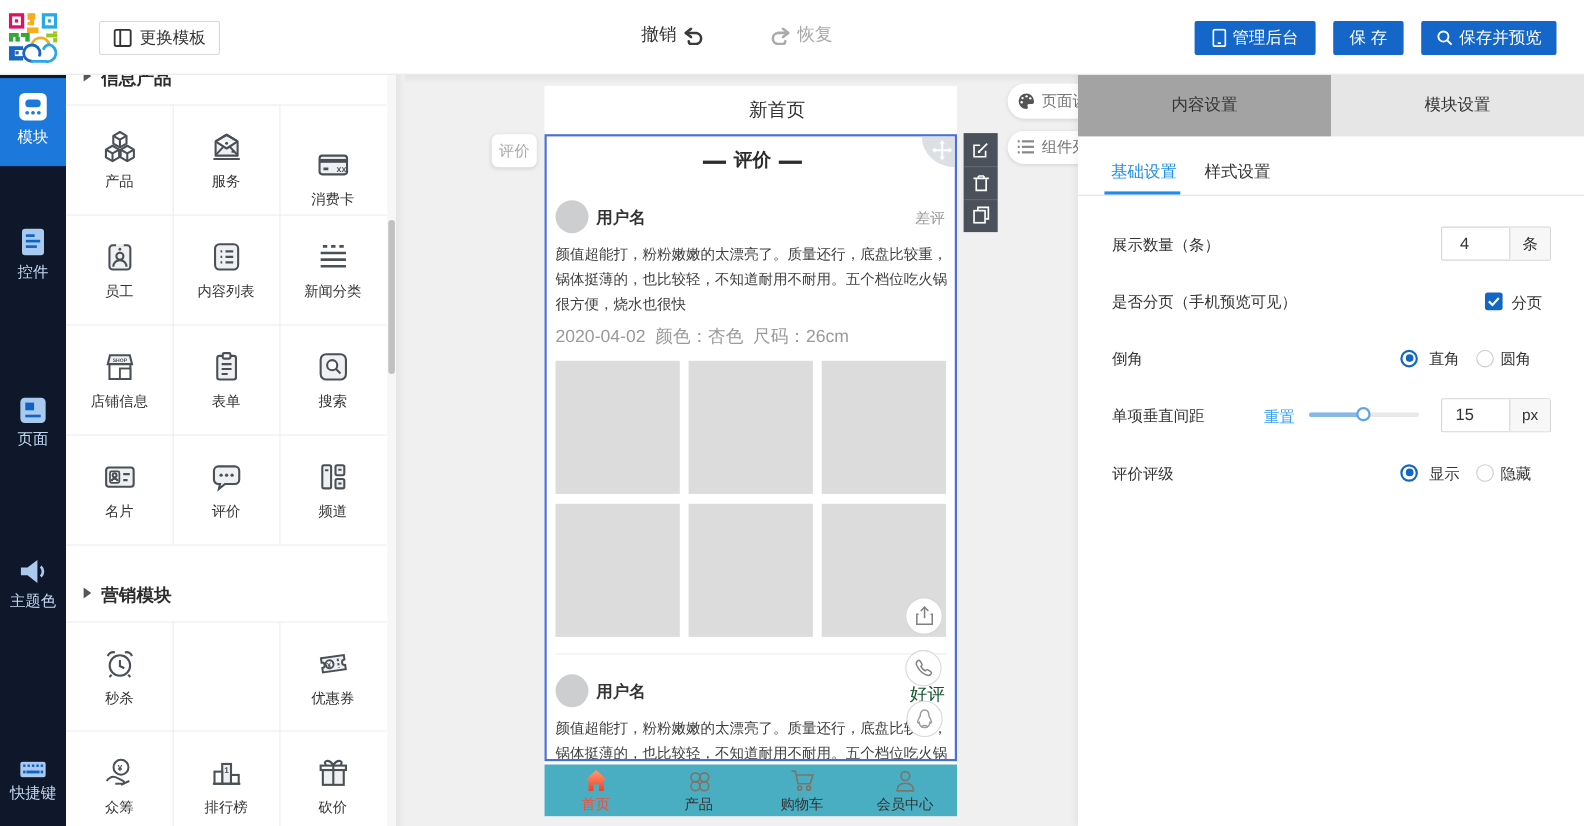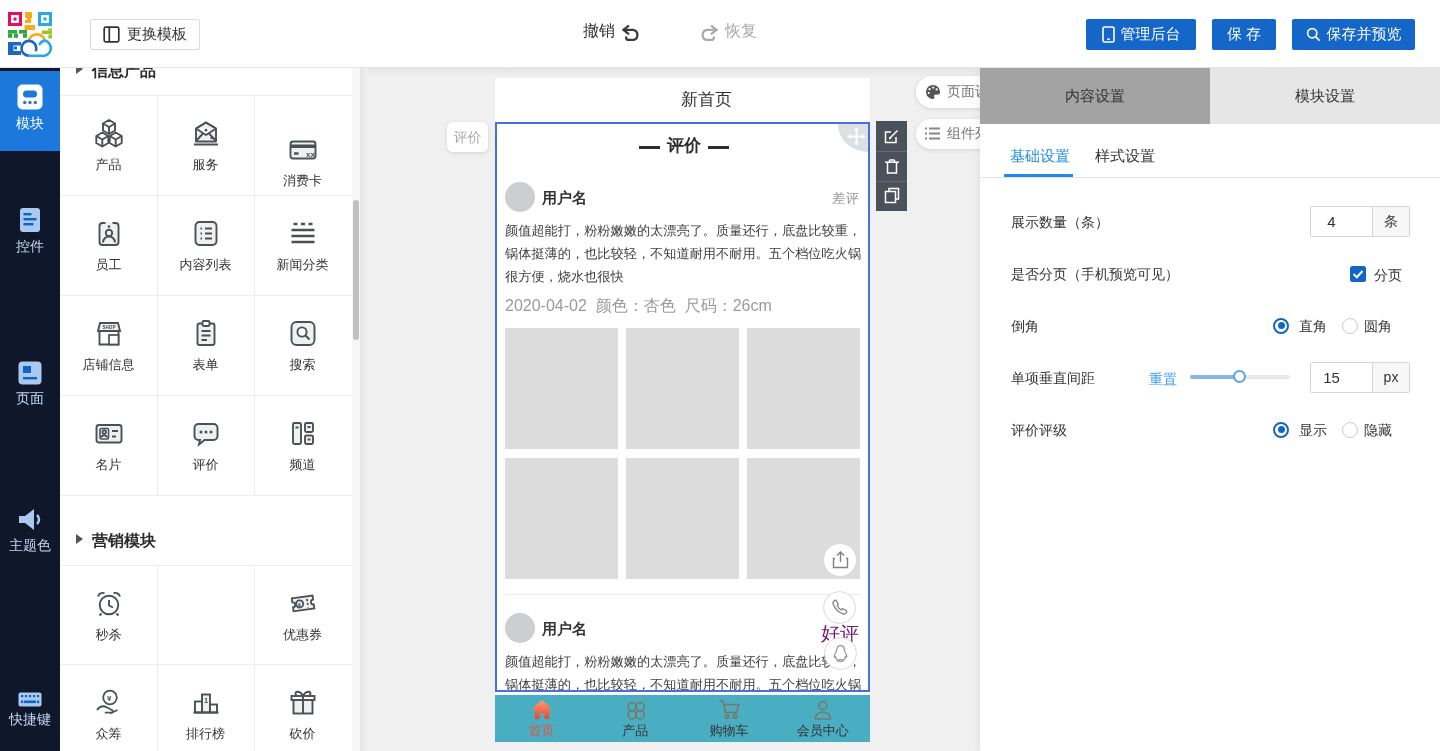"好评" div.abs { color: #701a75 -> #14532d; font-size: 19px -> 16px }
